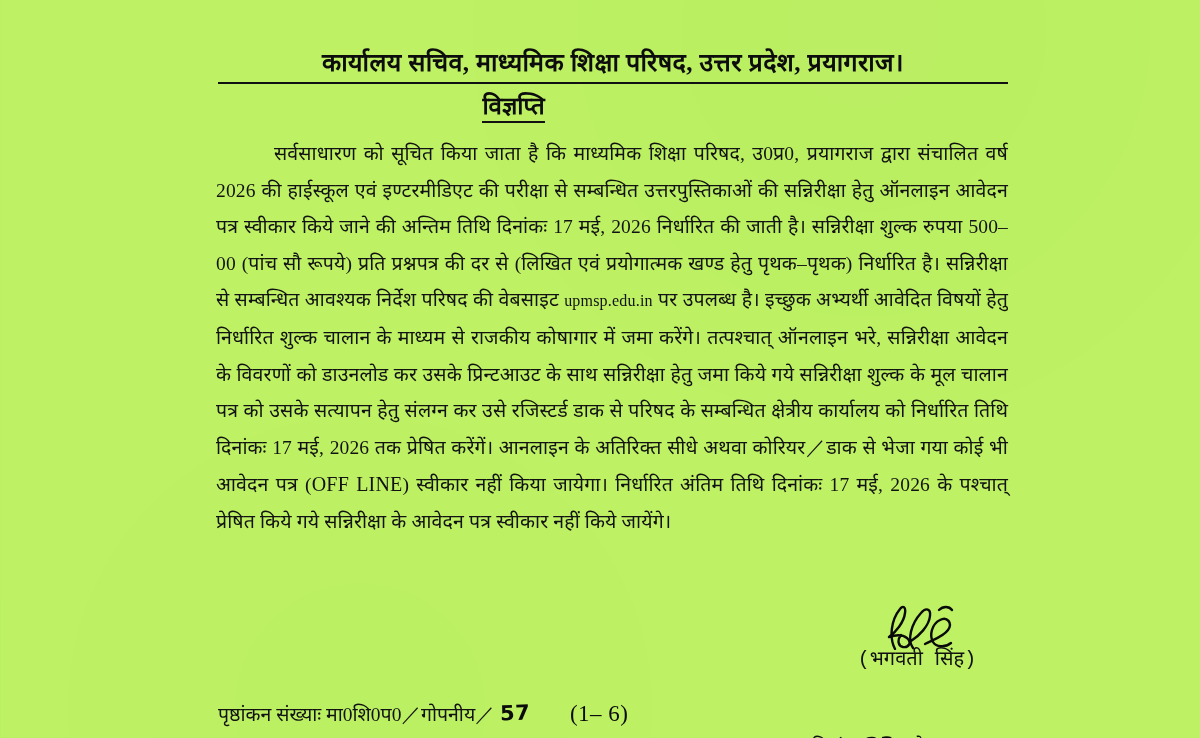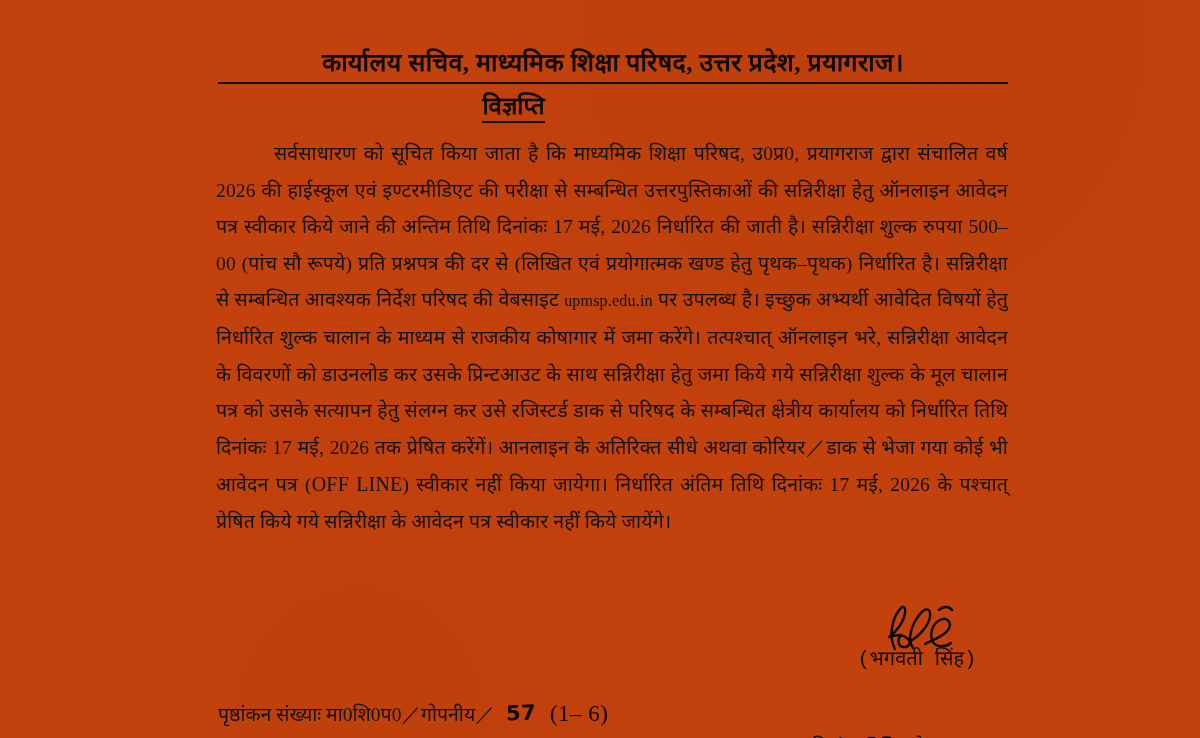"कार्यालय सचिव, माध्यमिक शिक्षा परिषद," .page { background: #c2410c -> #bef264 }
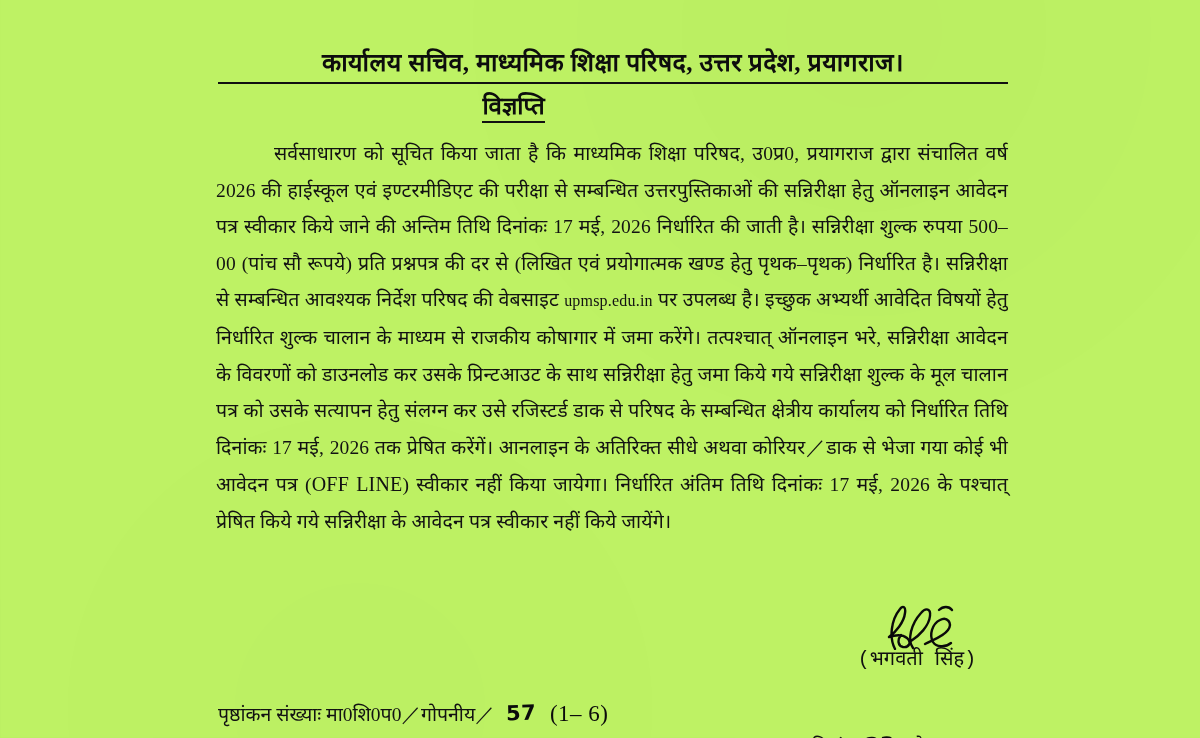"पृष्ठांकन संख्याः मा0शि0प0／गोपनीय／" .footer-left { gap: 8px -> 2px }
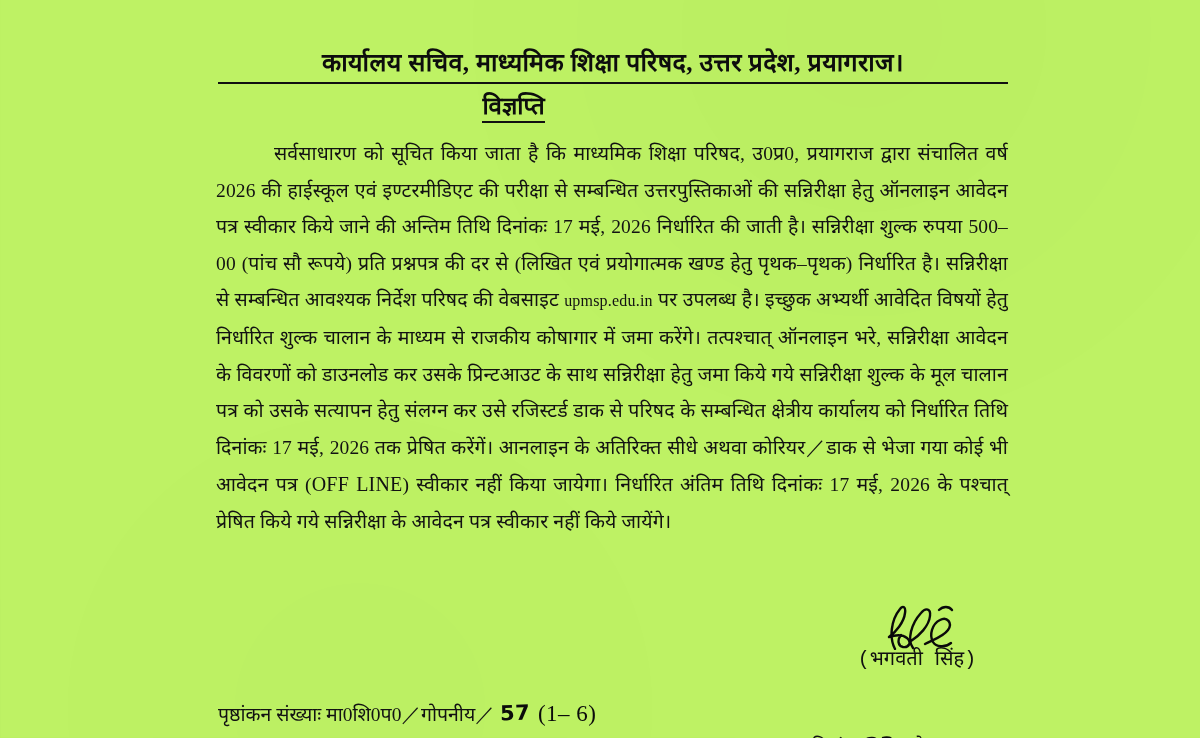"(1– 6)" .handwritten.paren { margin-left: none -> 32px }
